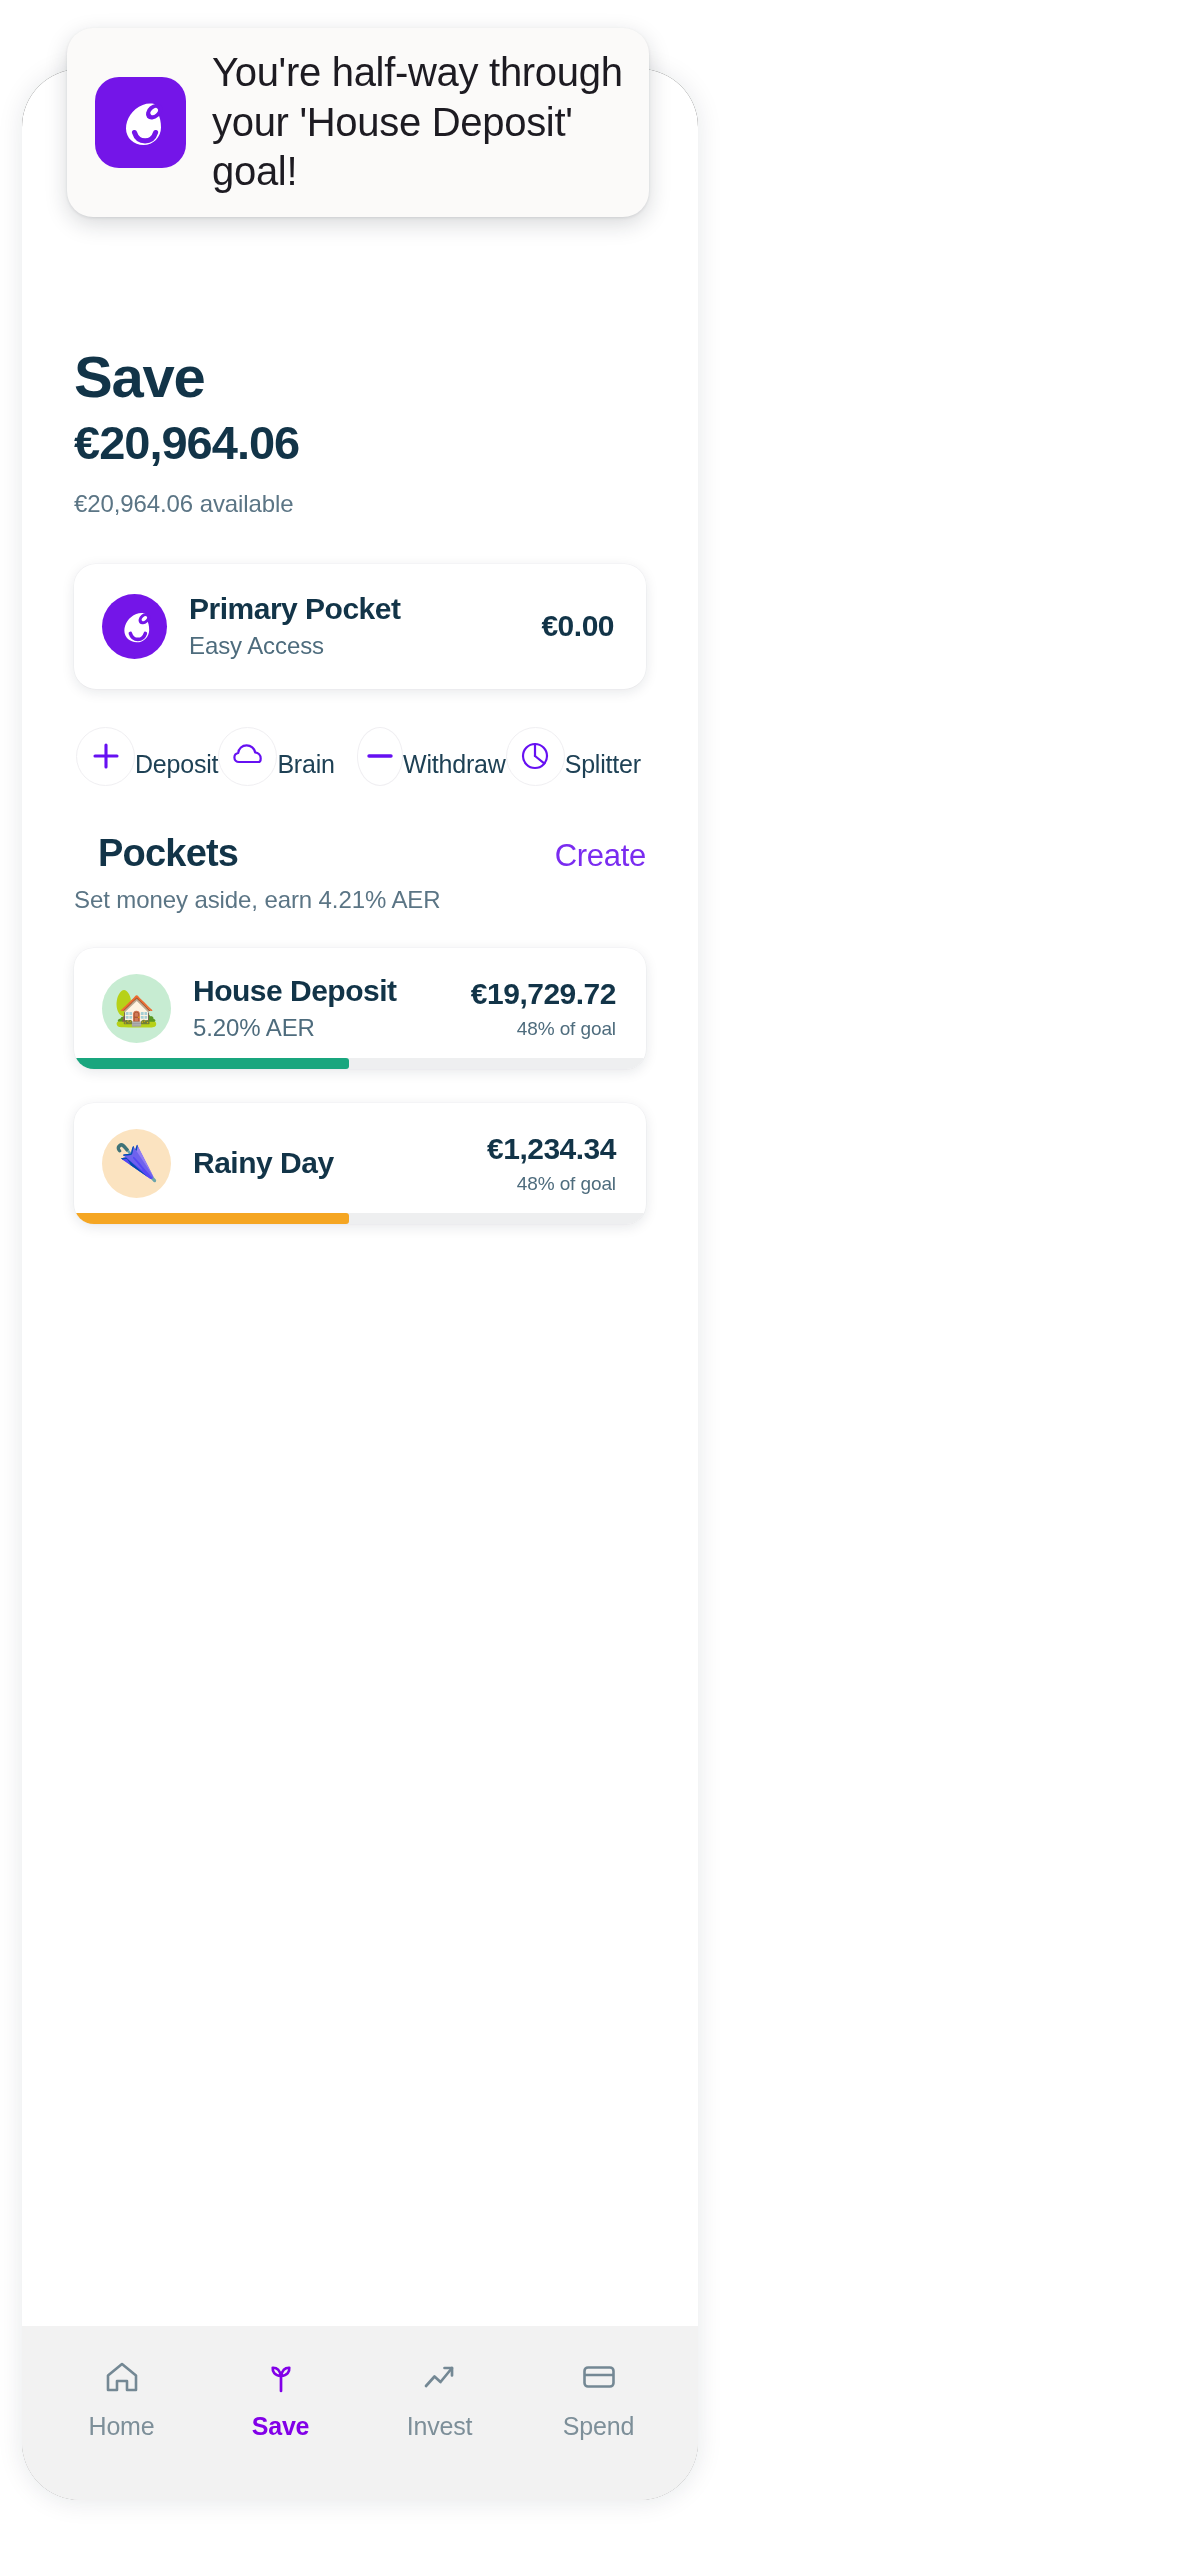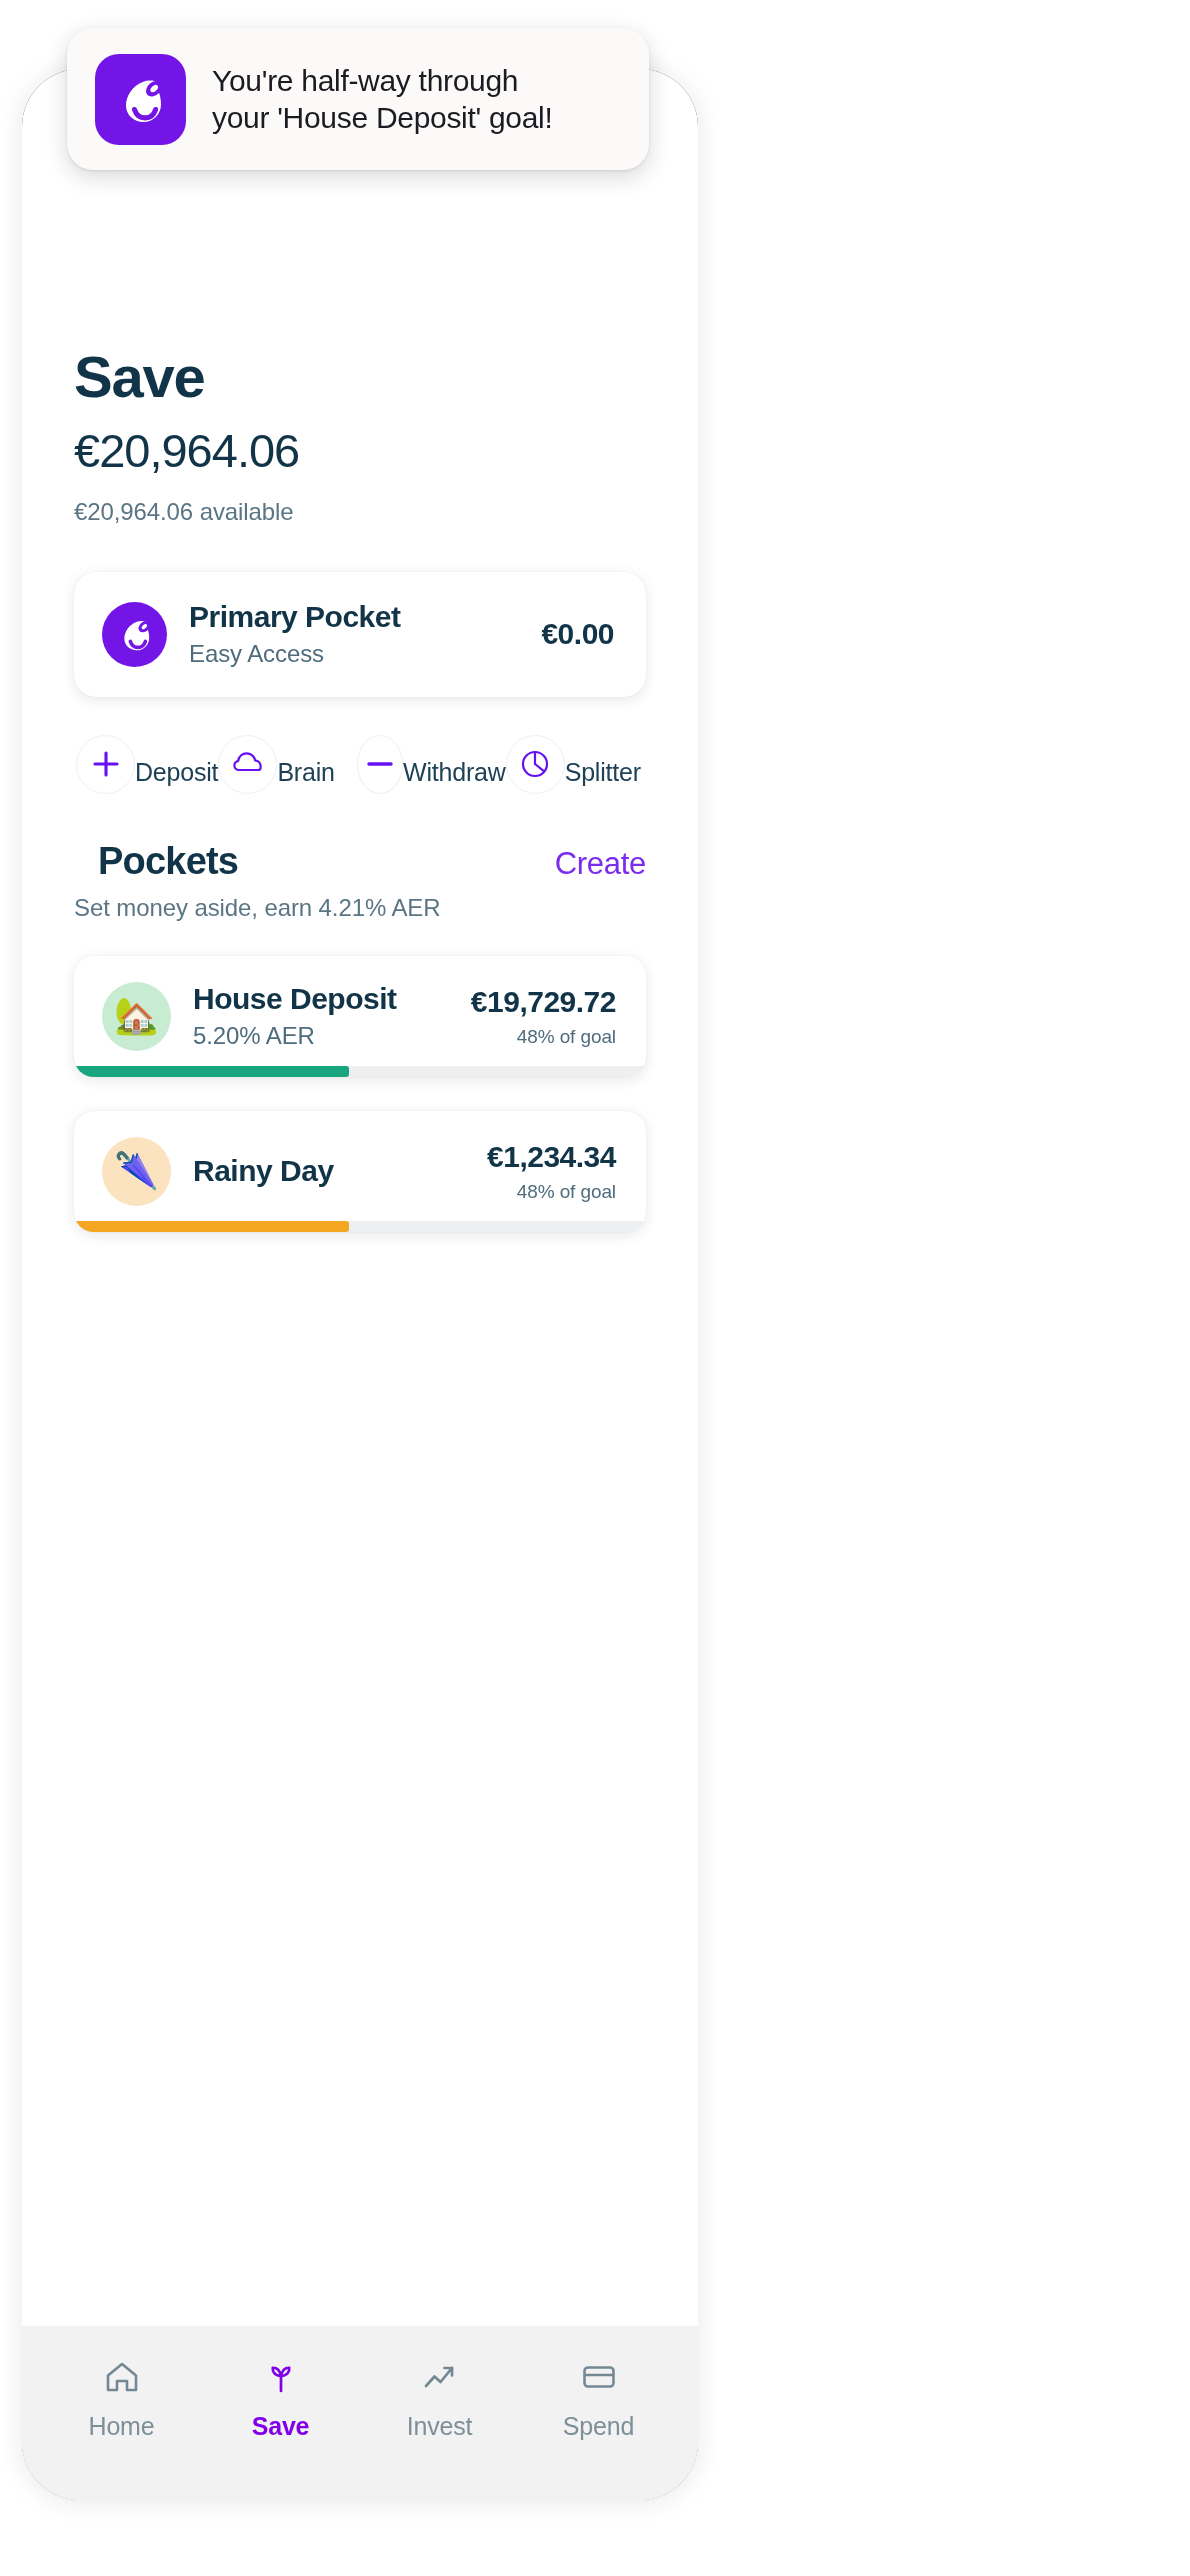"You're half-way through" .notif-text { font-size: 30px -> 40px }
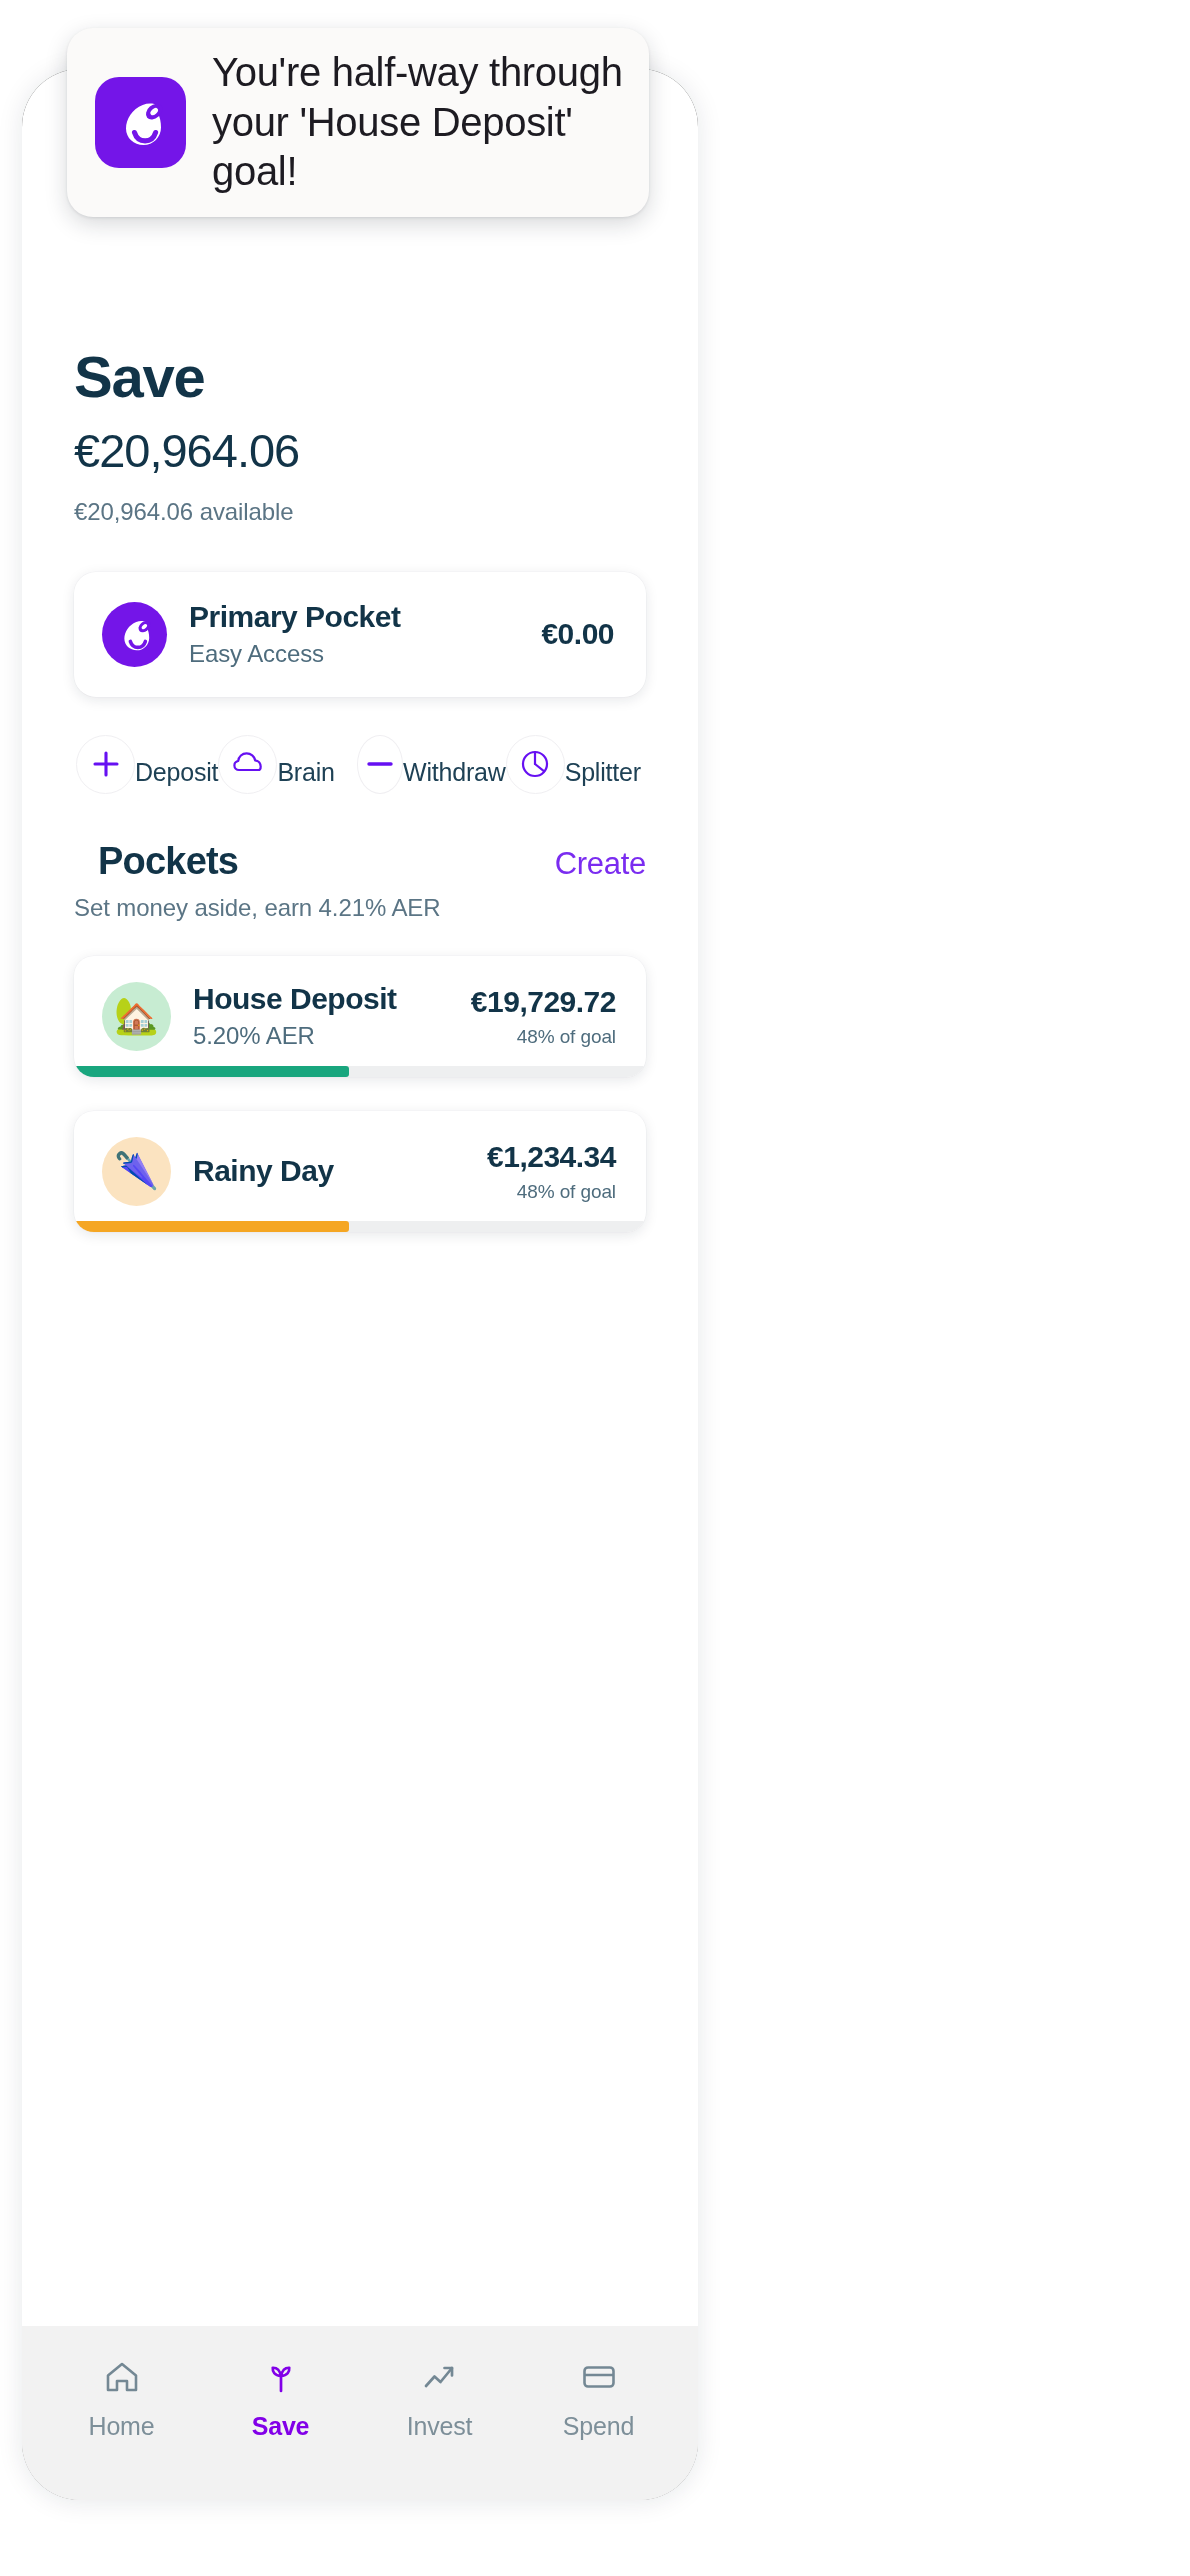"€20,964.06" .balance { font-weight: 400 -> 700; margin-top: 20px -> 12px }
